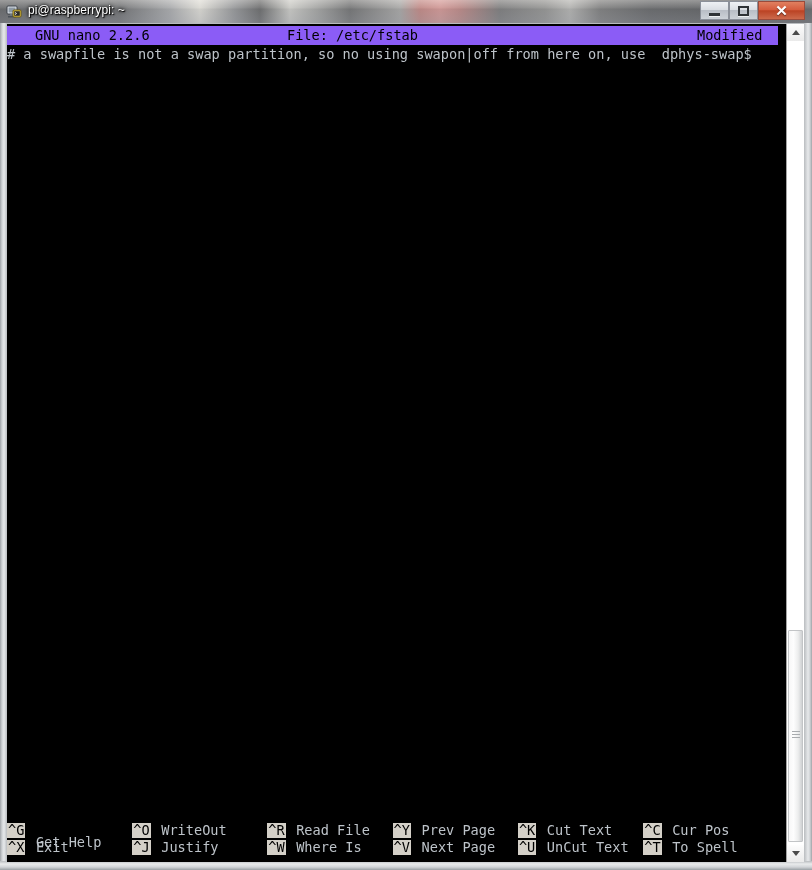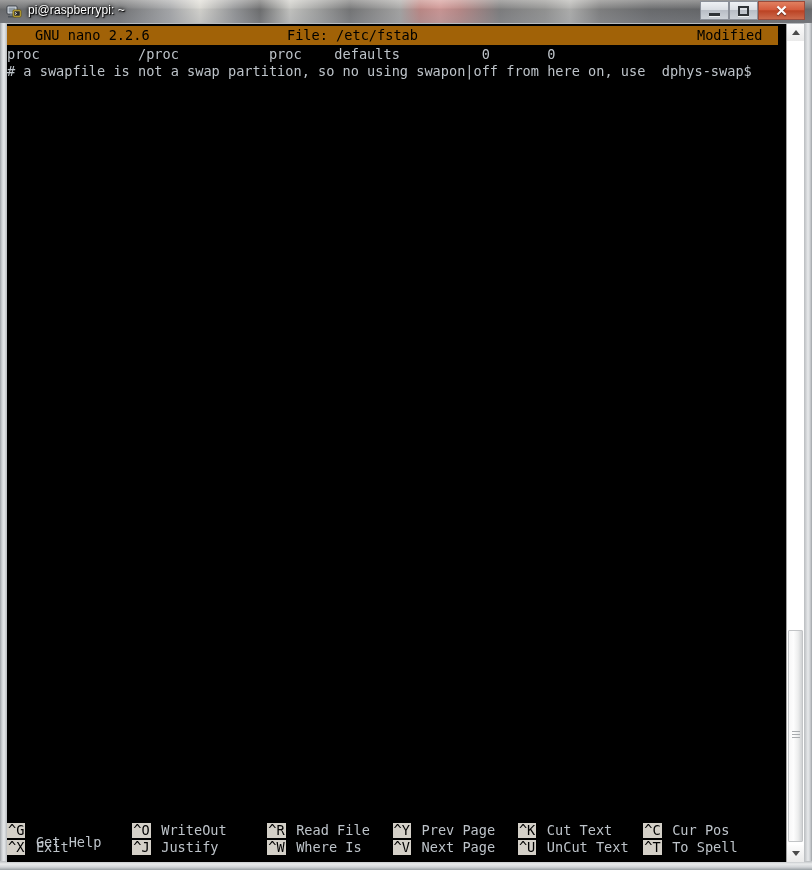"GNU nano 2.2.6" #nano-titlebar { background: #a16207 -> #8b5cf6 }
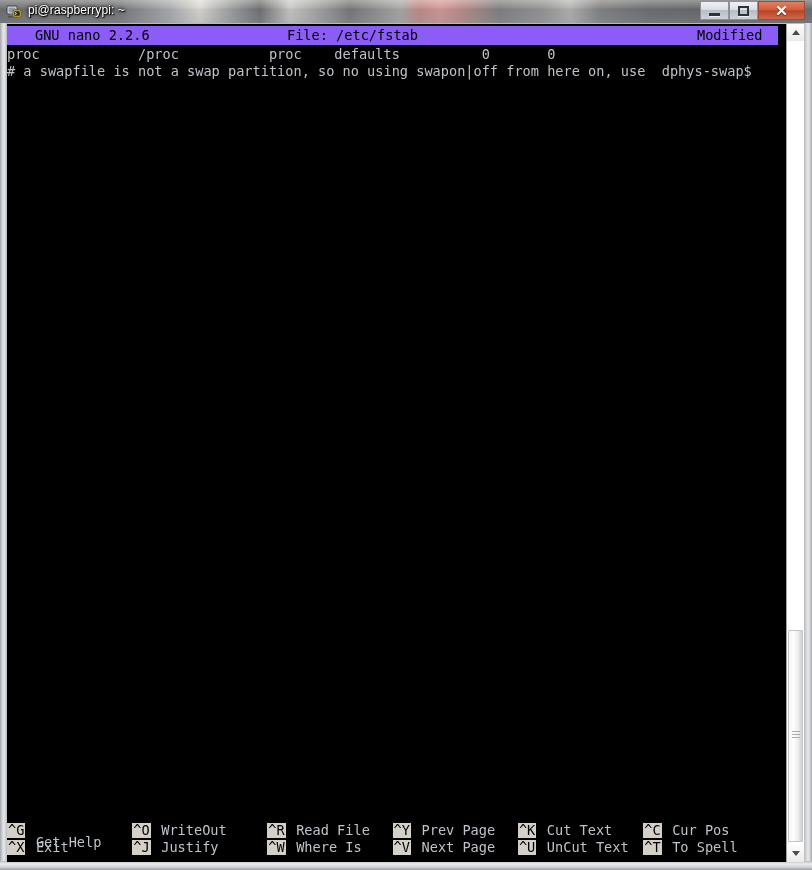"proc /proc proc defaults 0" div.trow { html: <div><span>proc /proc proc defaults 0 0</span></div> -> none }
